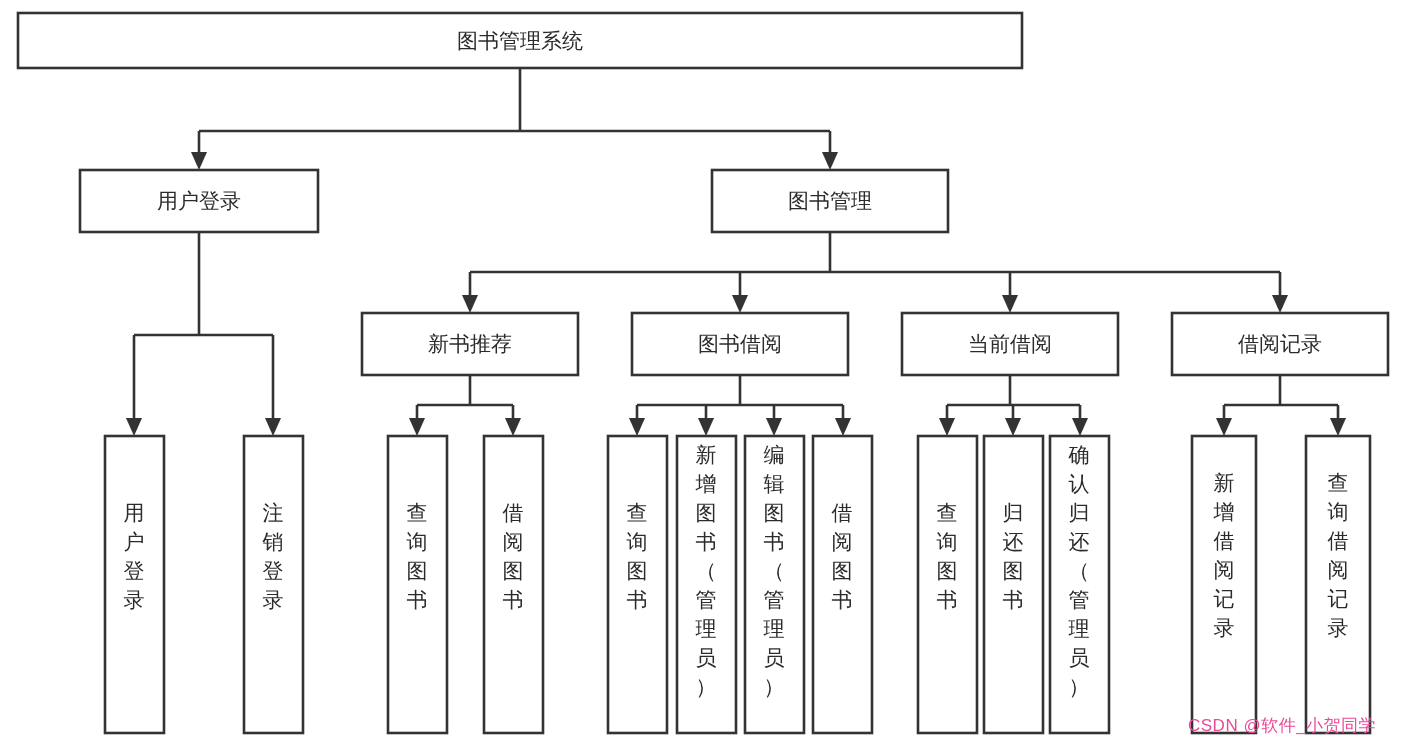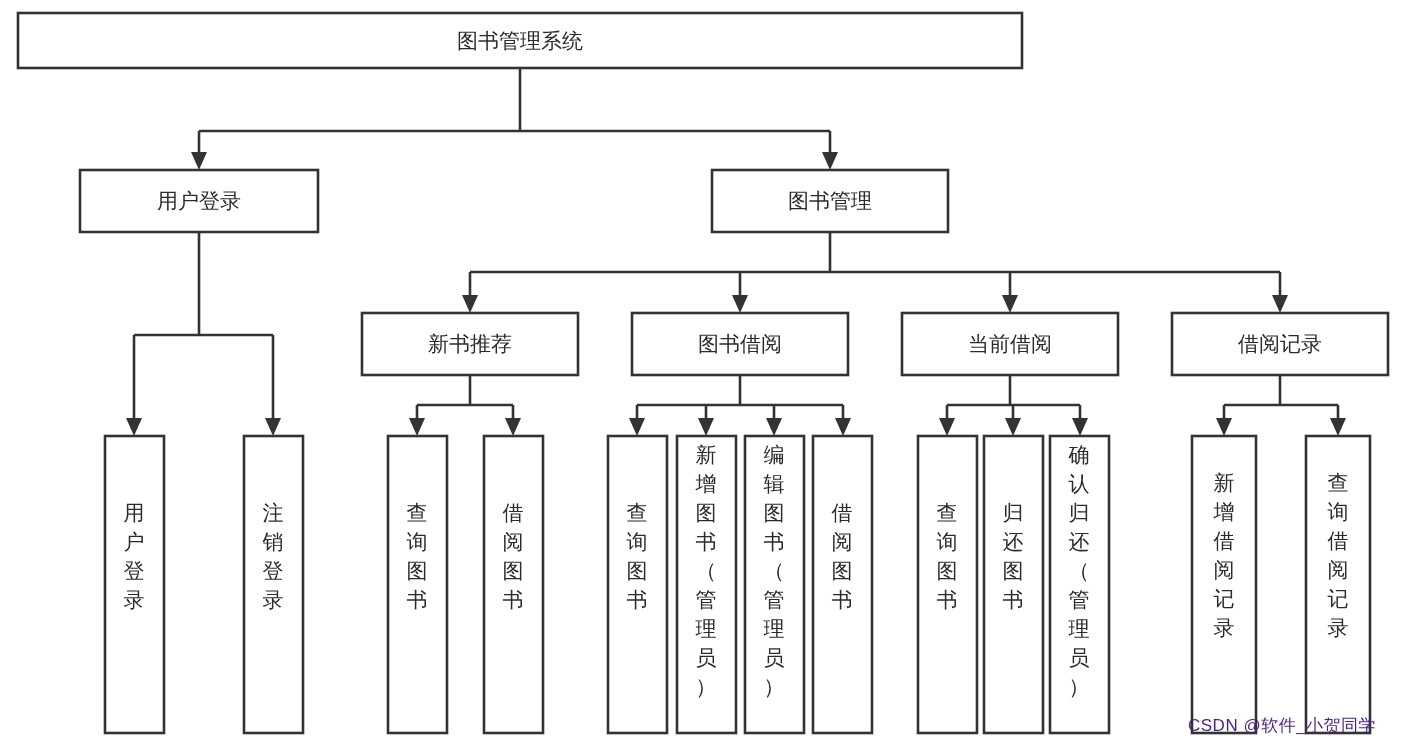"CSDN @软件_小贺同学" .watermark { color: #4c1d95 -> #ec4899 }
